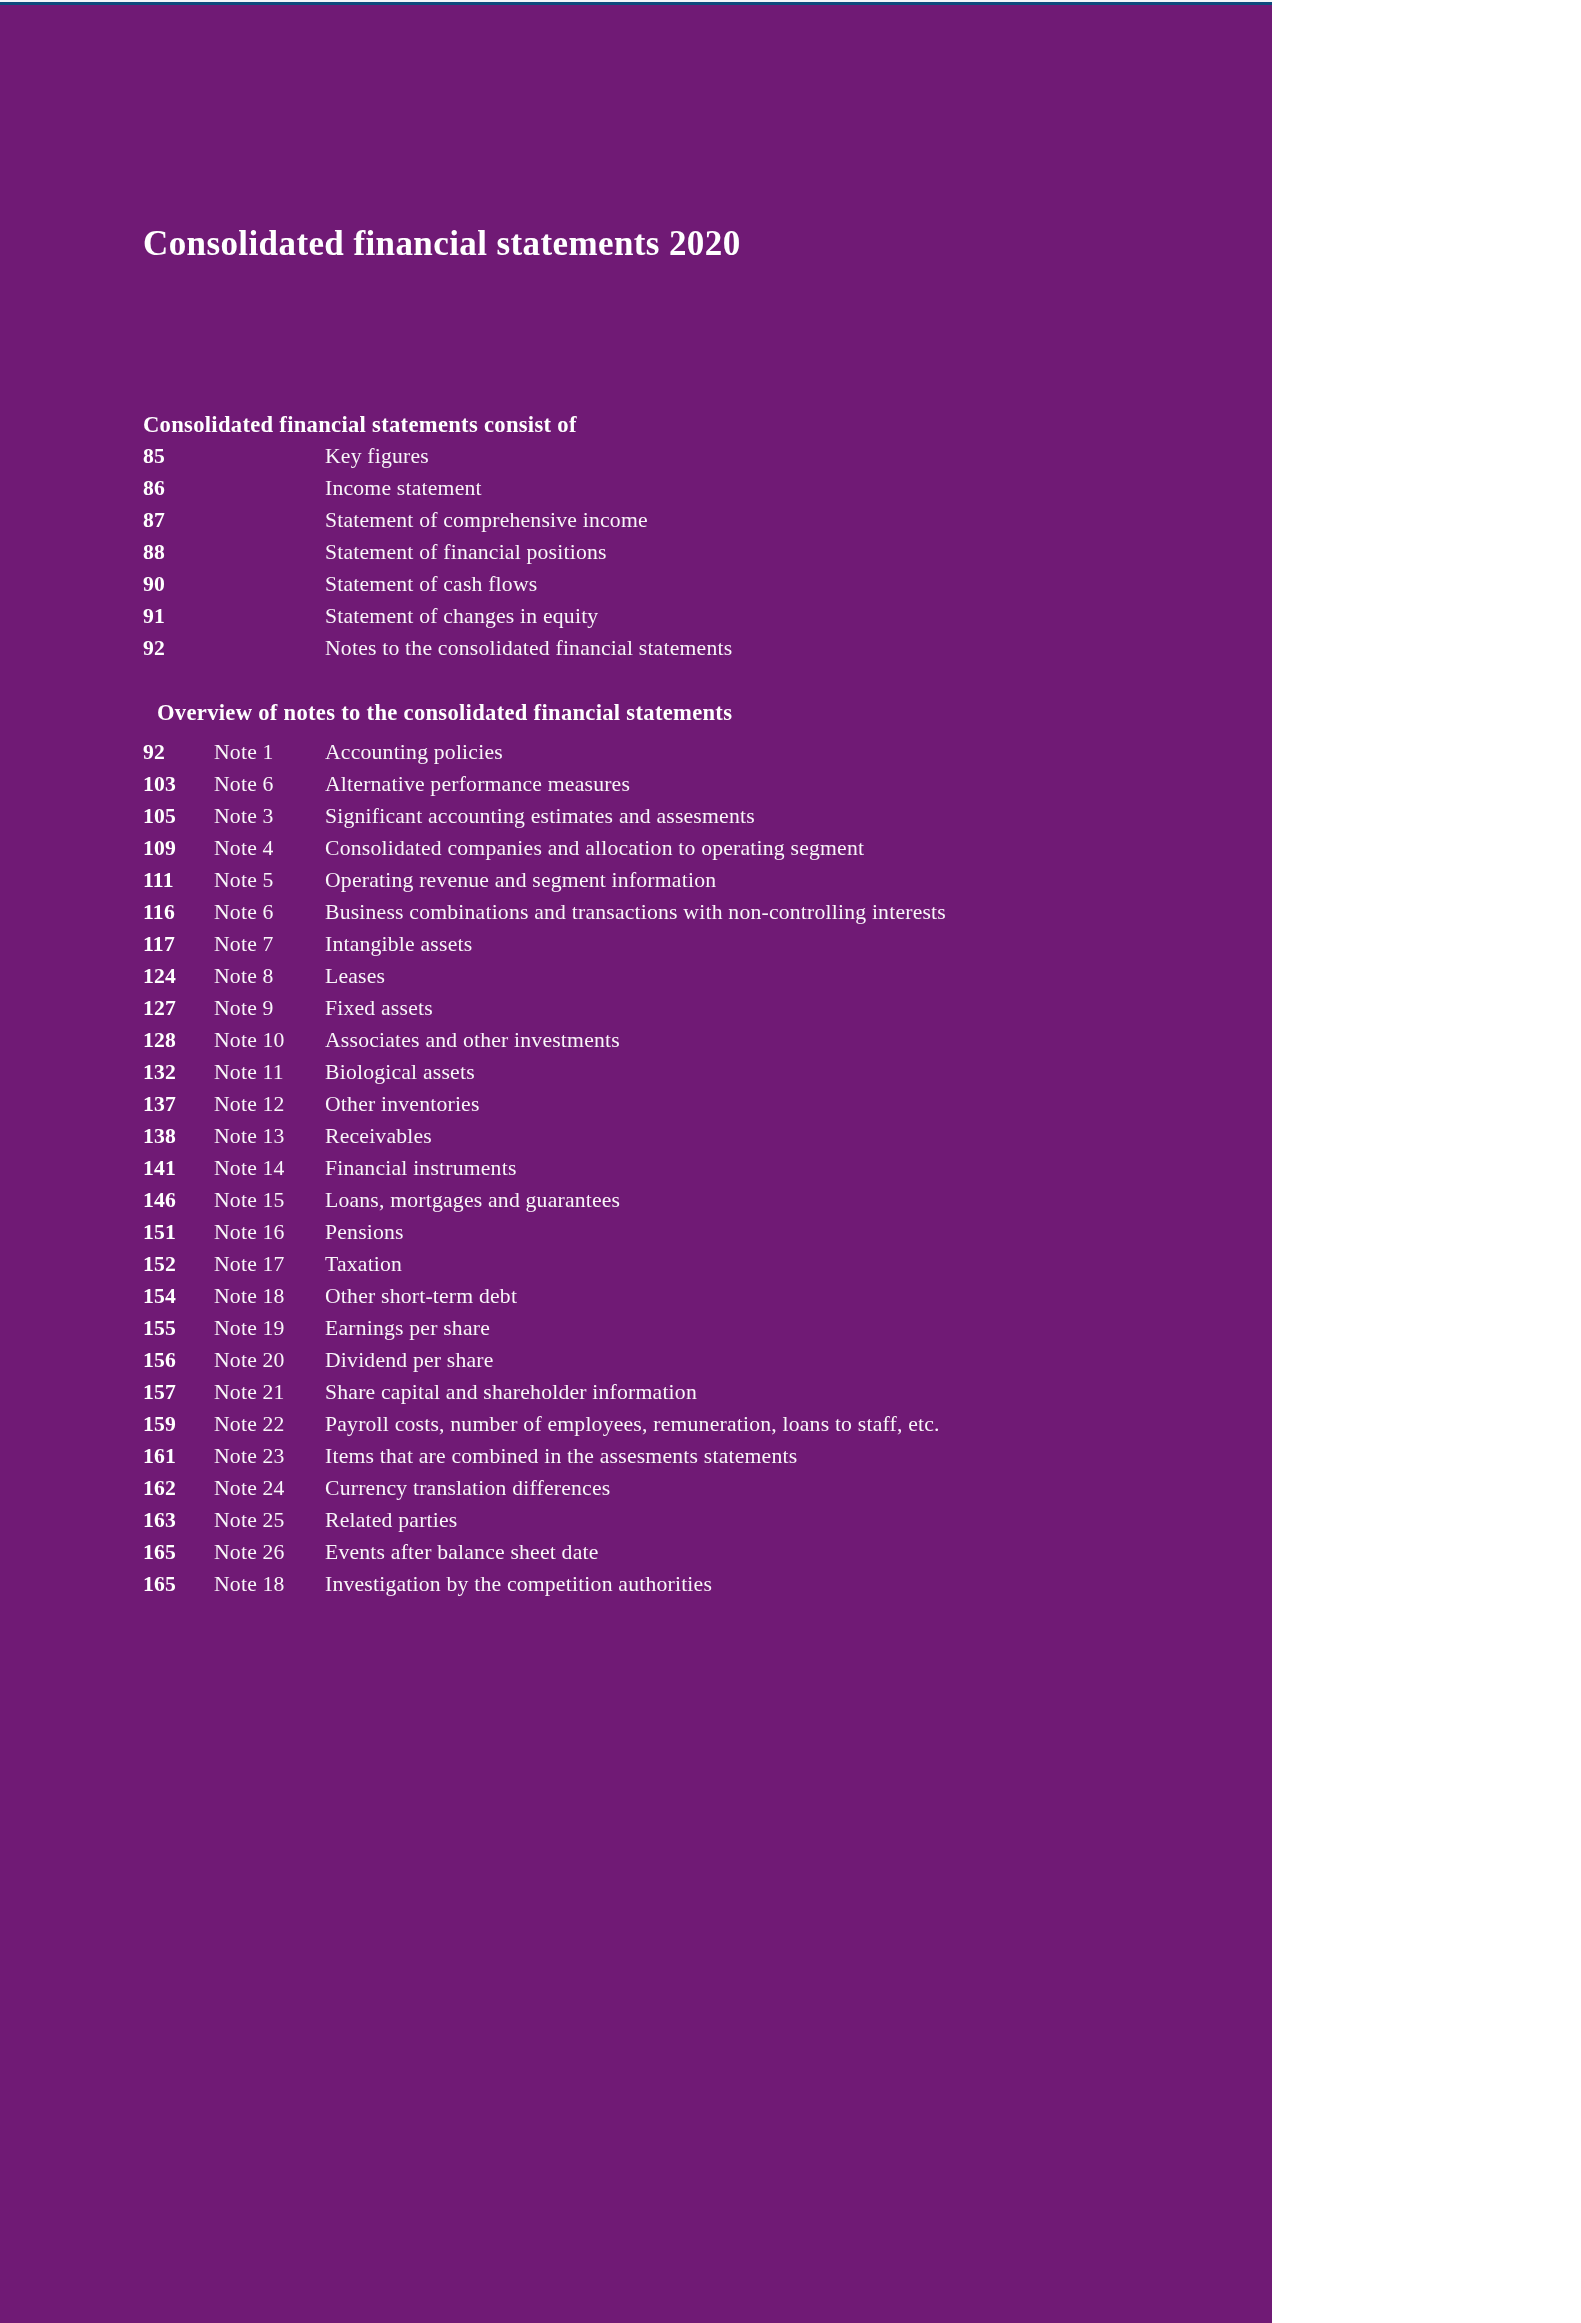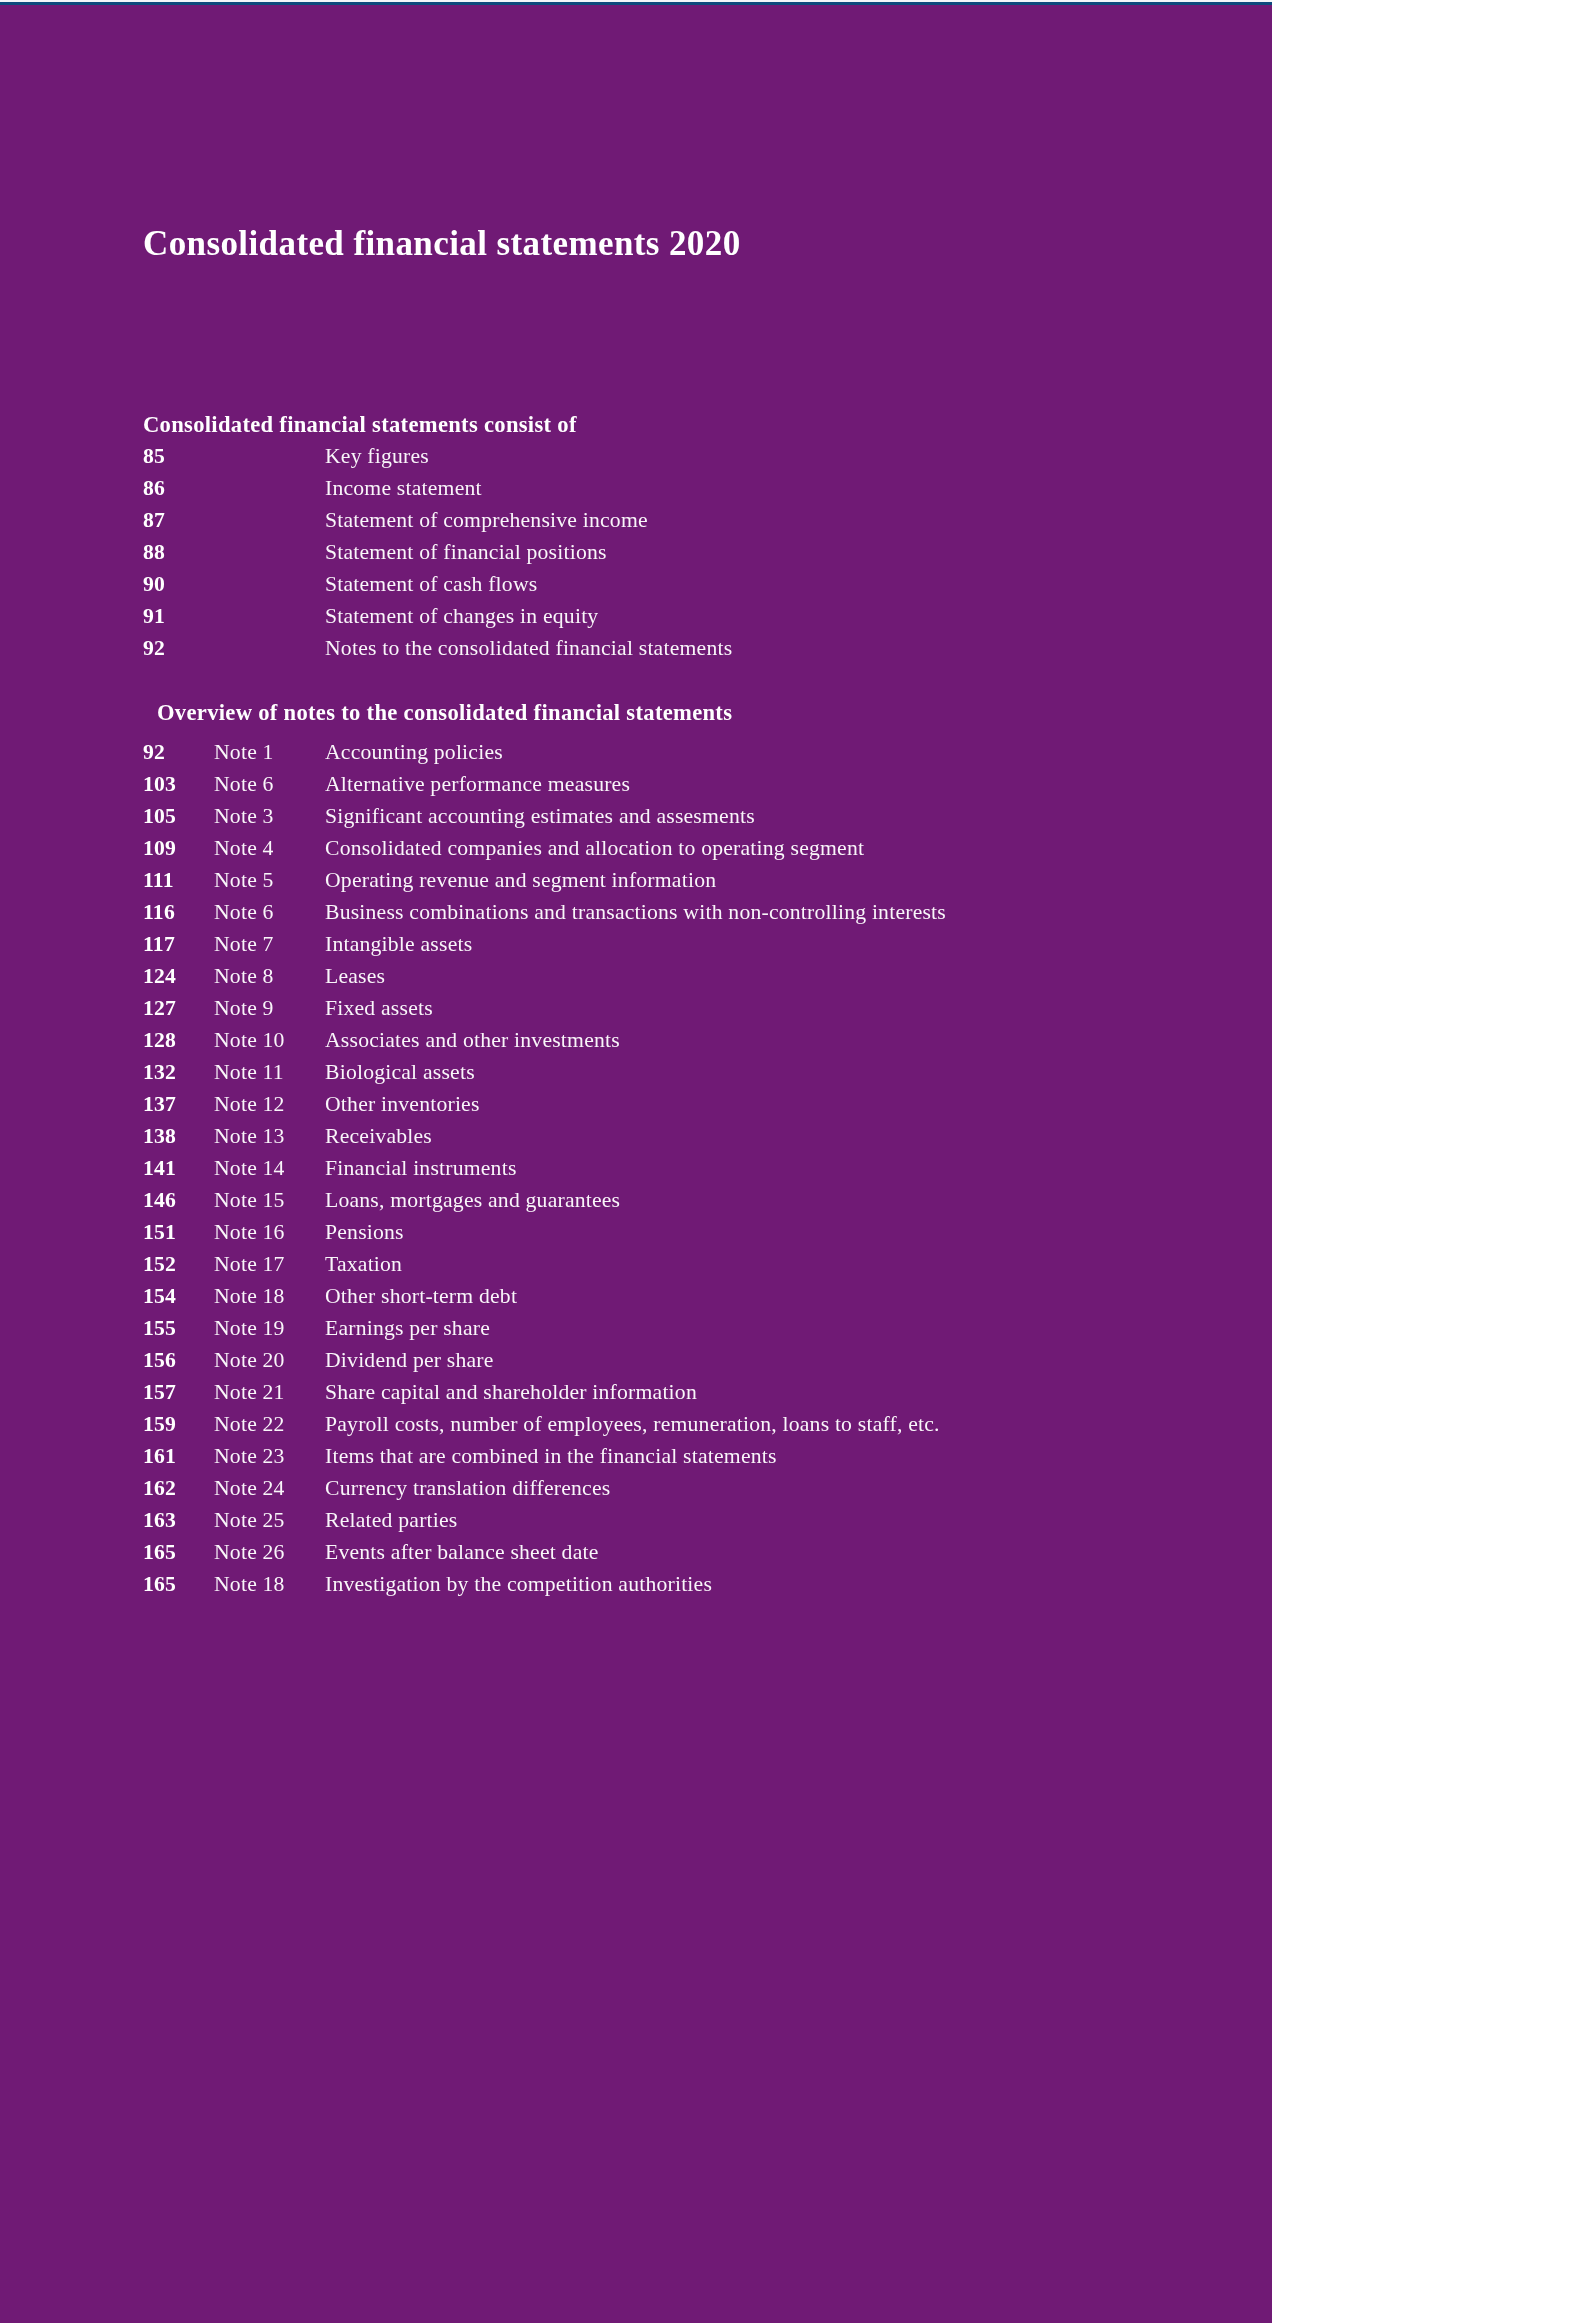"Items that are combined in" span.desc { text: financial -> assesments }
